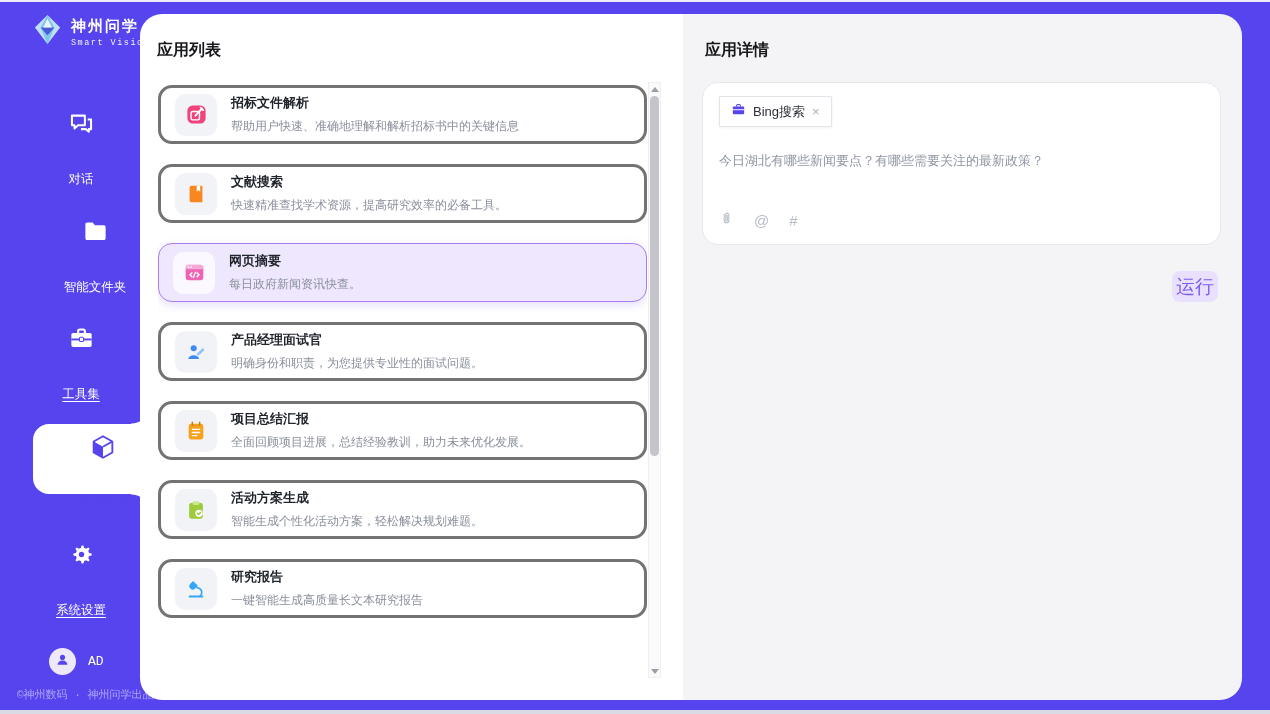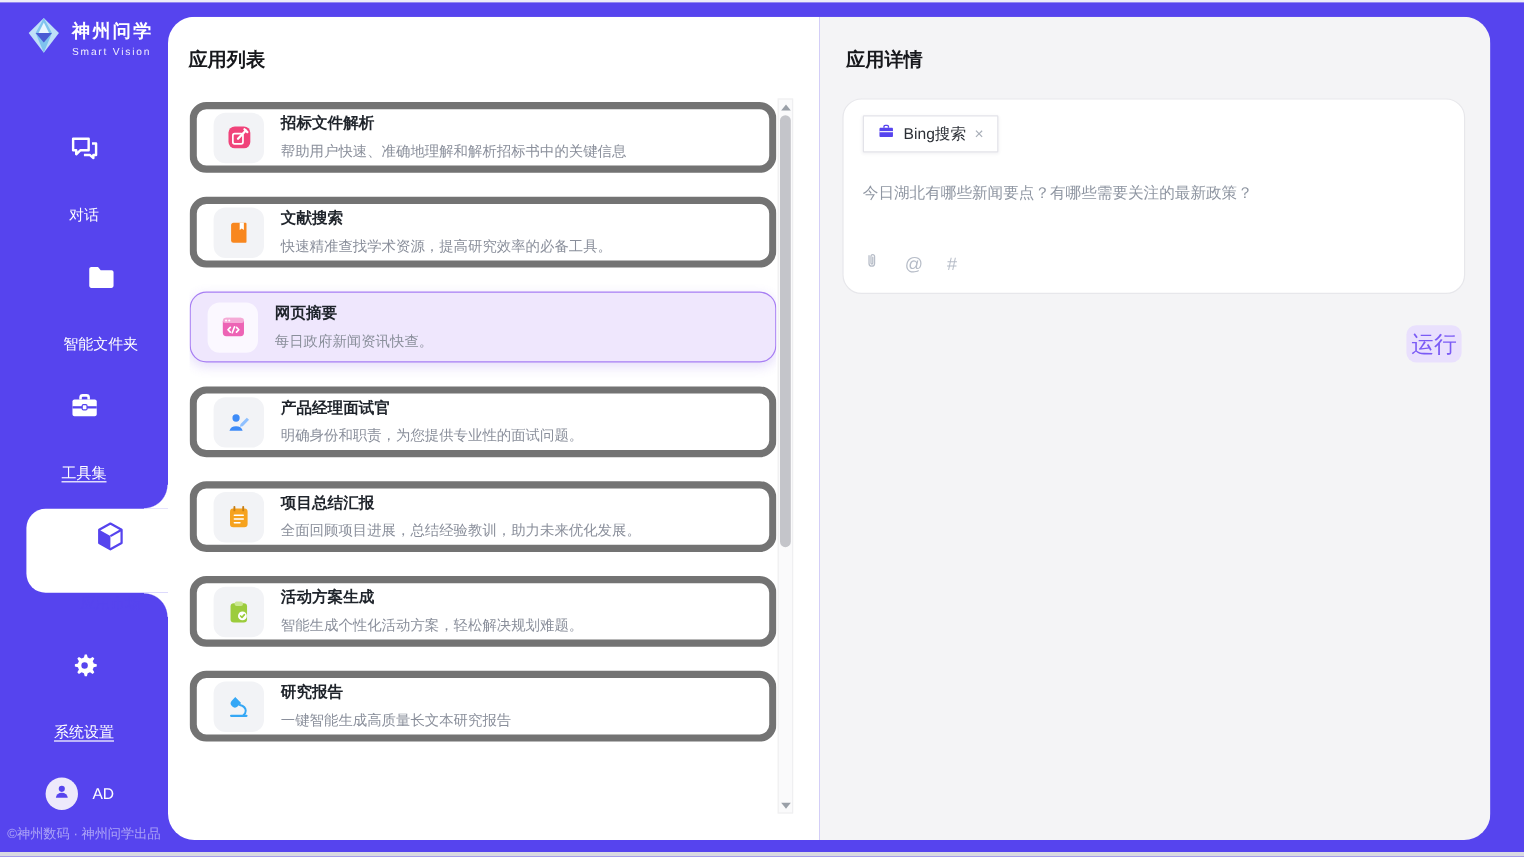"神州问学" .sidebar { font-family: none -> Liberation Mono, monospace; left: 0 -> 11px }
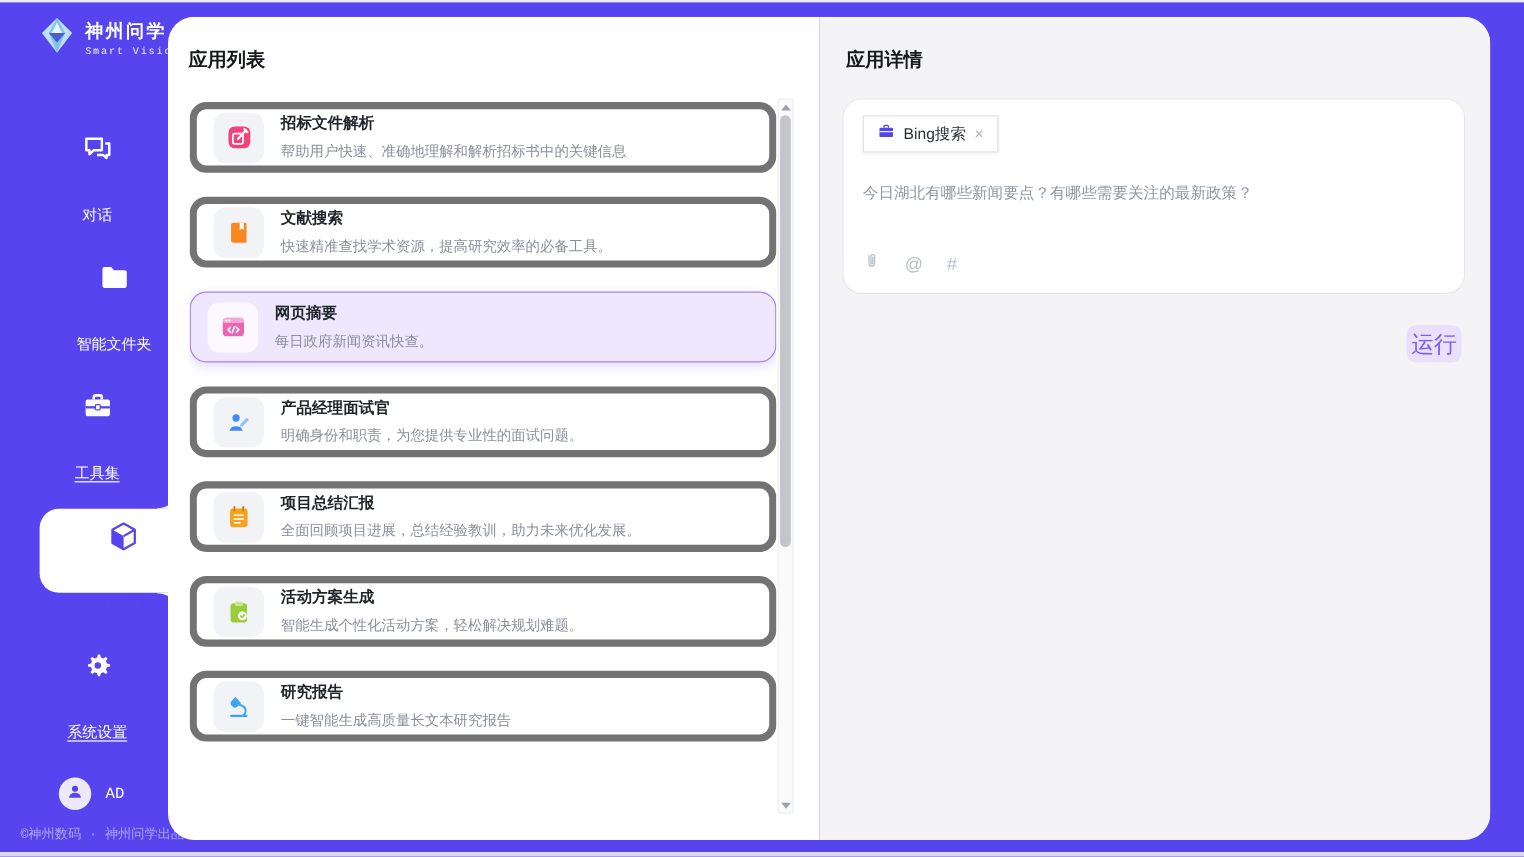"招标文件解析" .app-card { border: 6px solid #737373 -> 3px solid #737373 }
